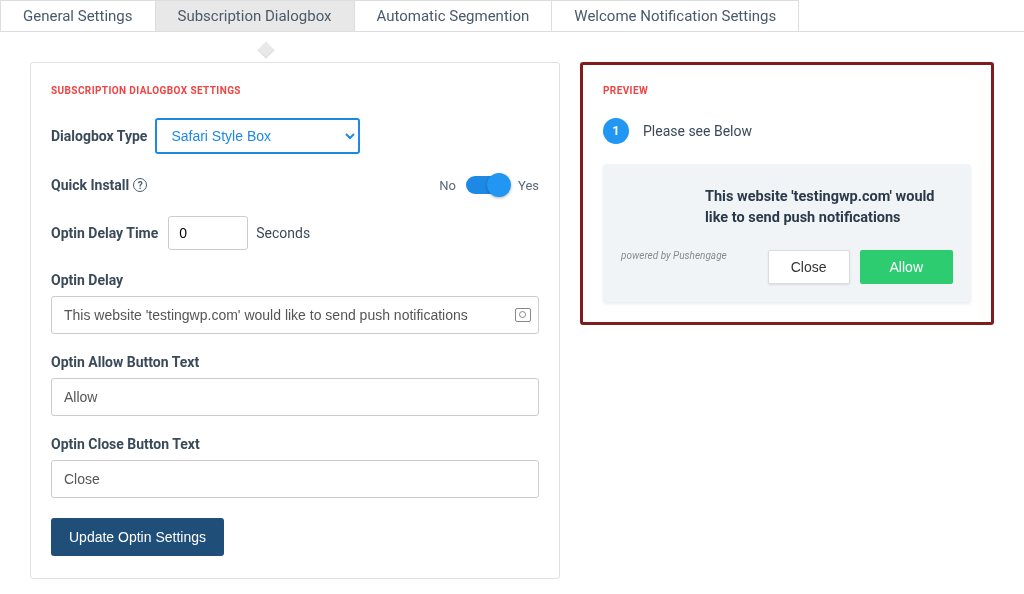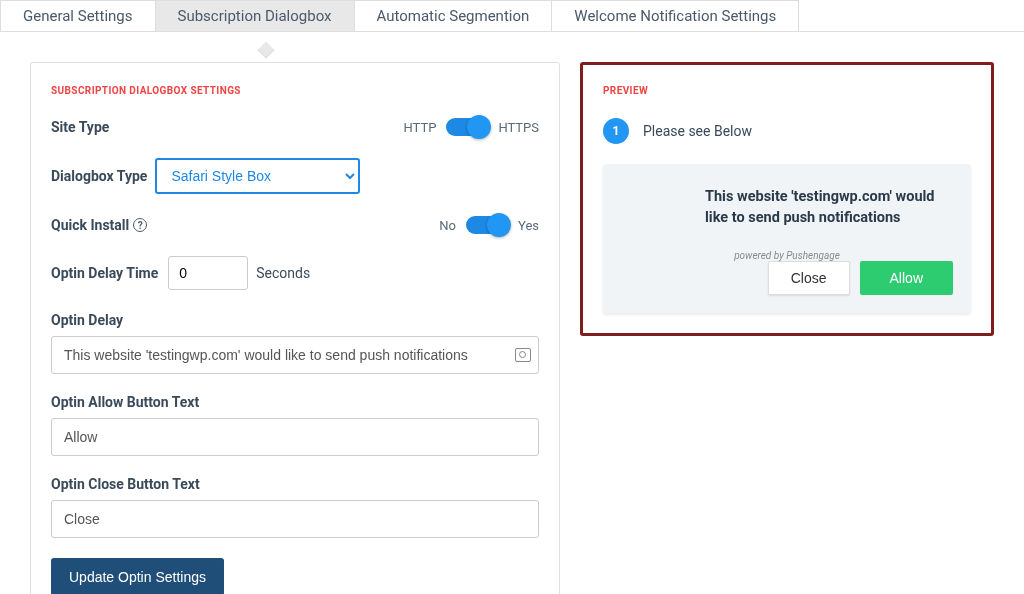"Site Type" div.row { html: <div> <span>Site Type</span> <div> <span>HTTP</span> <div> <div></div> </div> <span>HTTPS</span> </div> </div> -> none }
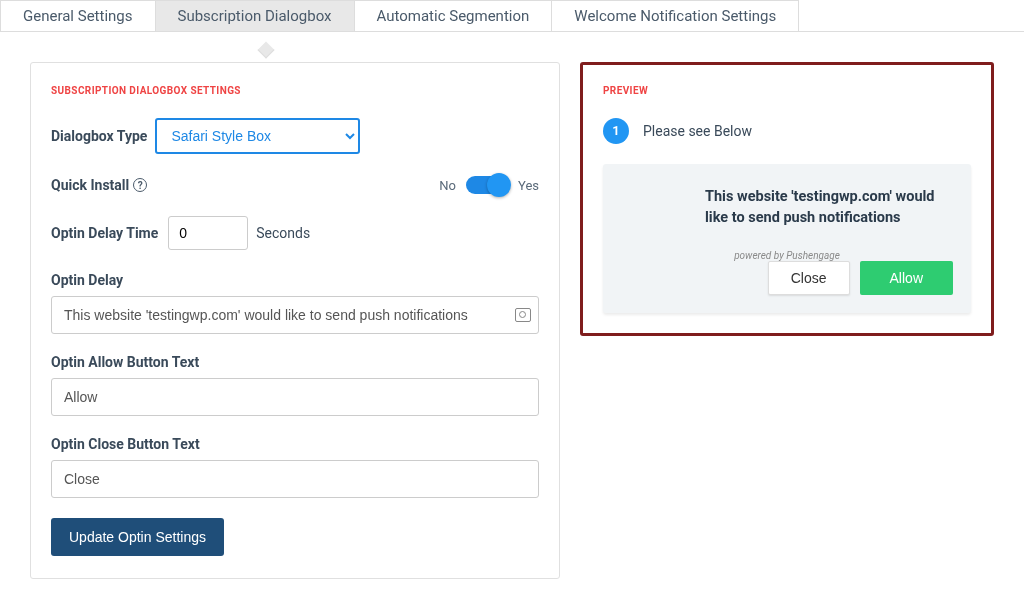"powered by Pushengage" .preview-footer { align-items: center -> none; flex-direction: column -> none }
